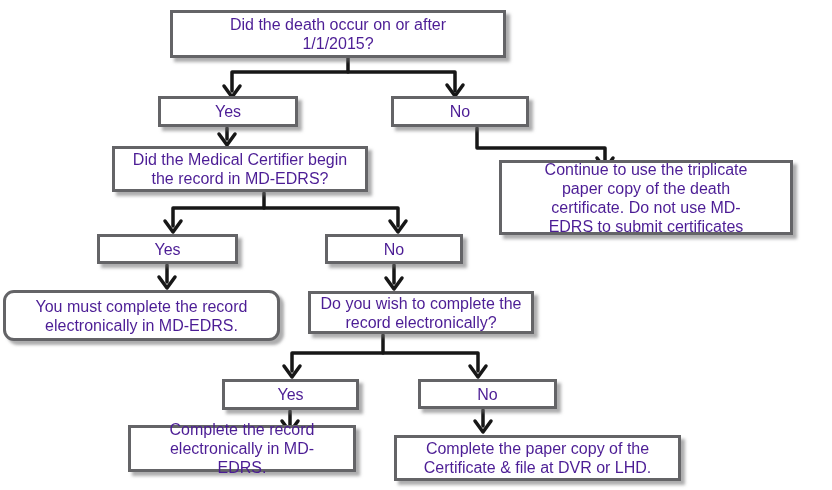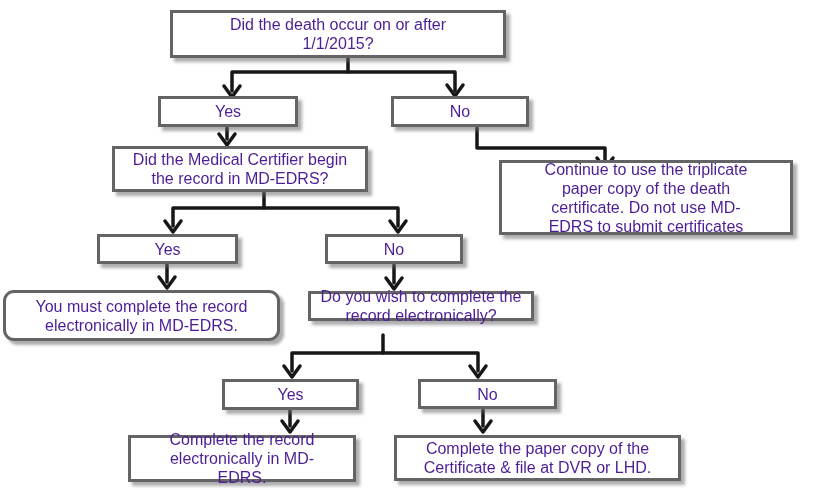"Do you wish to complete" .n-q3 { height: 30px -> 43px }
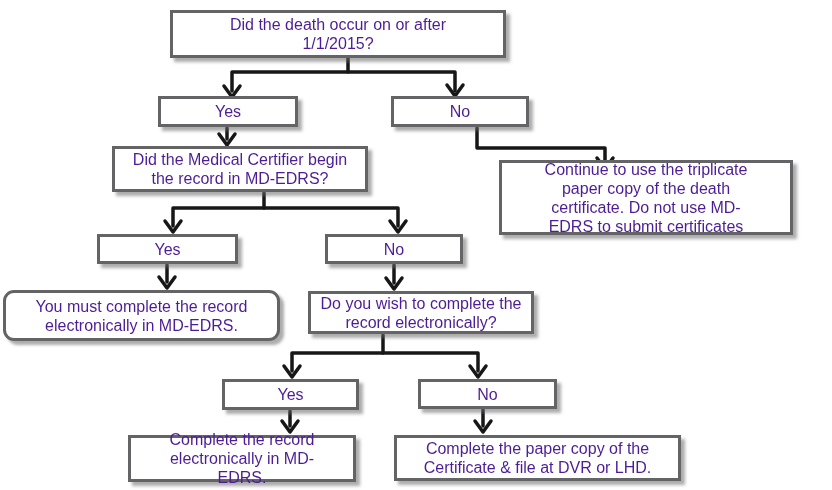"Complete the record electronically in" .n-cbl { top: 435px -> 425px }
